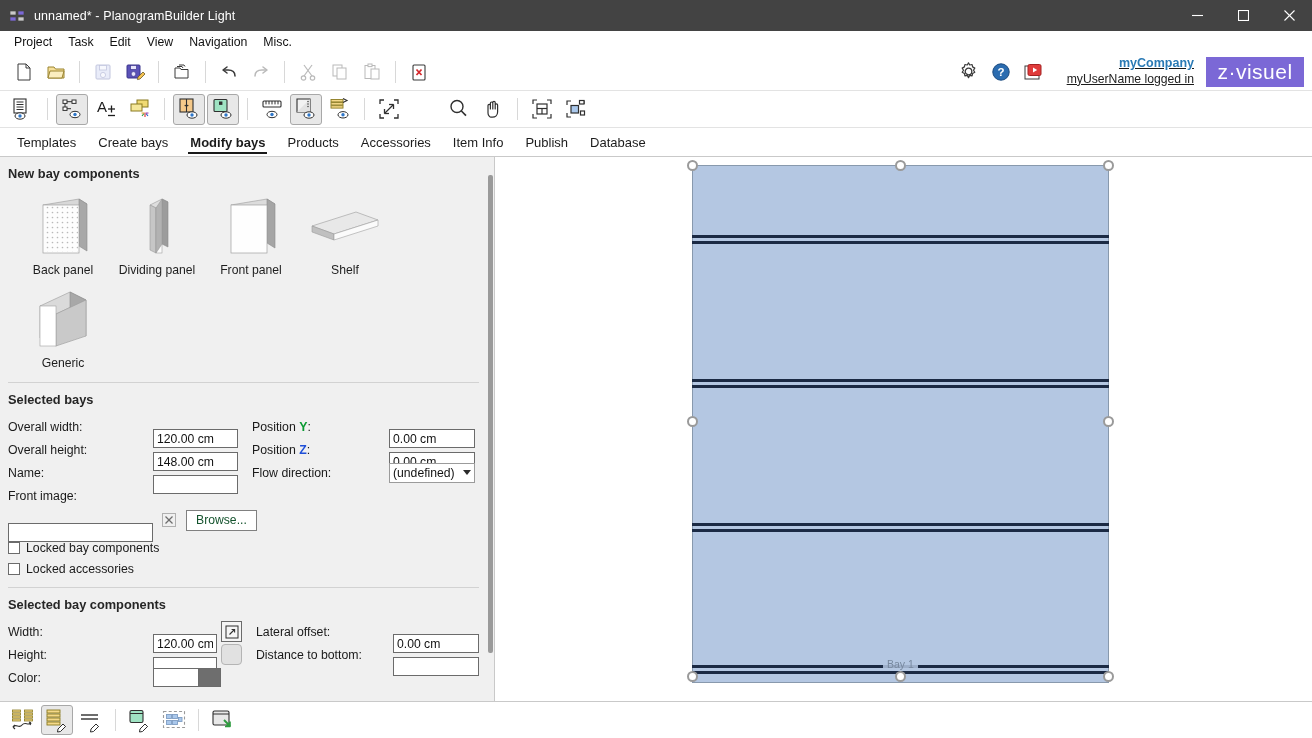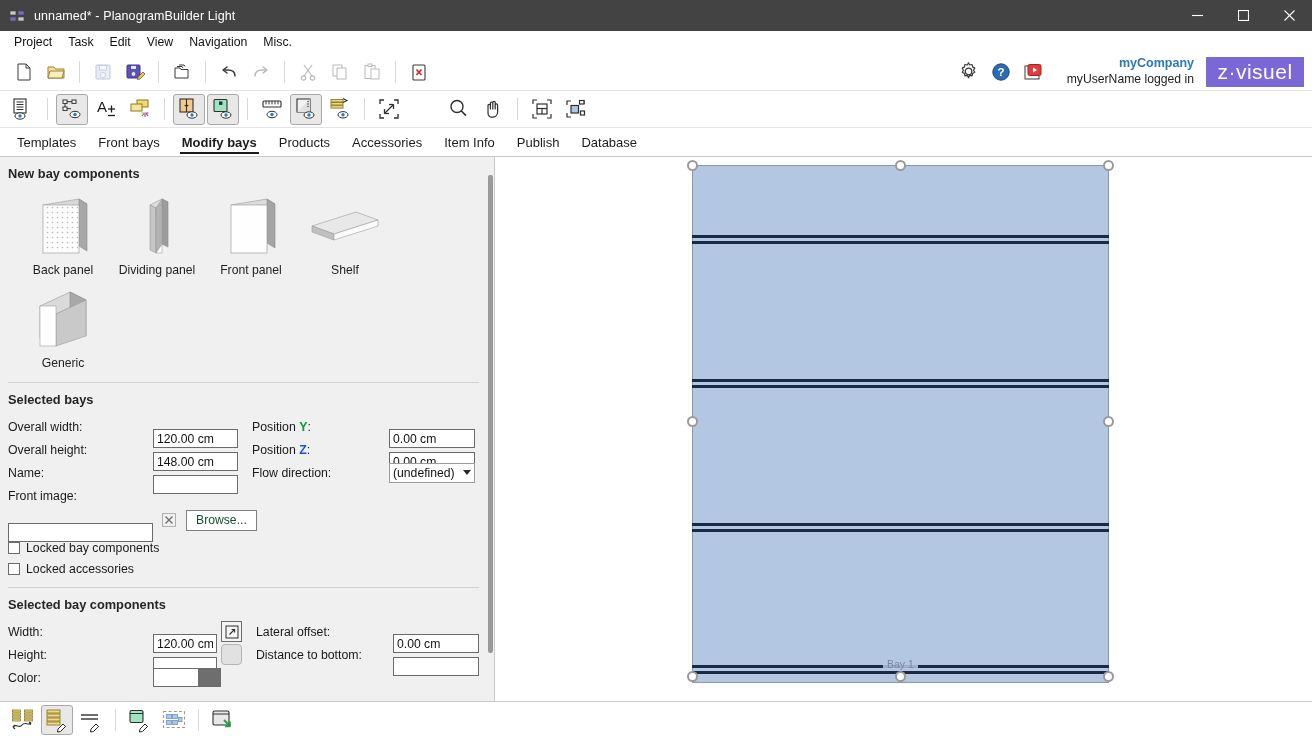"myCompany" .account { text-decoration: none -> underline }
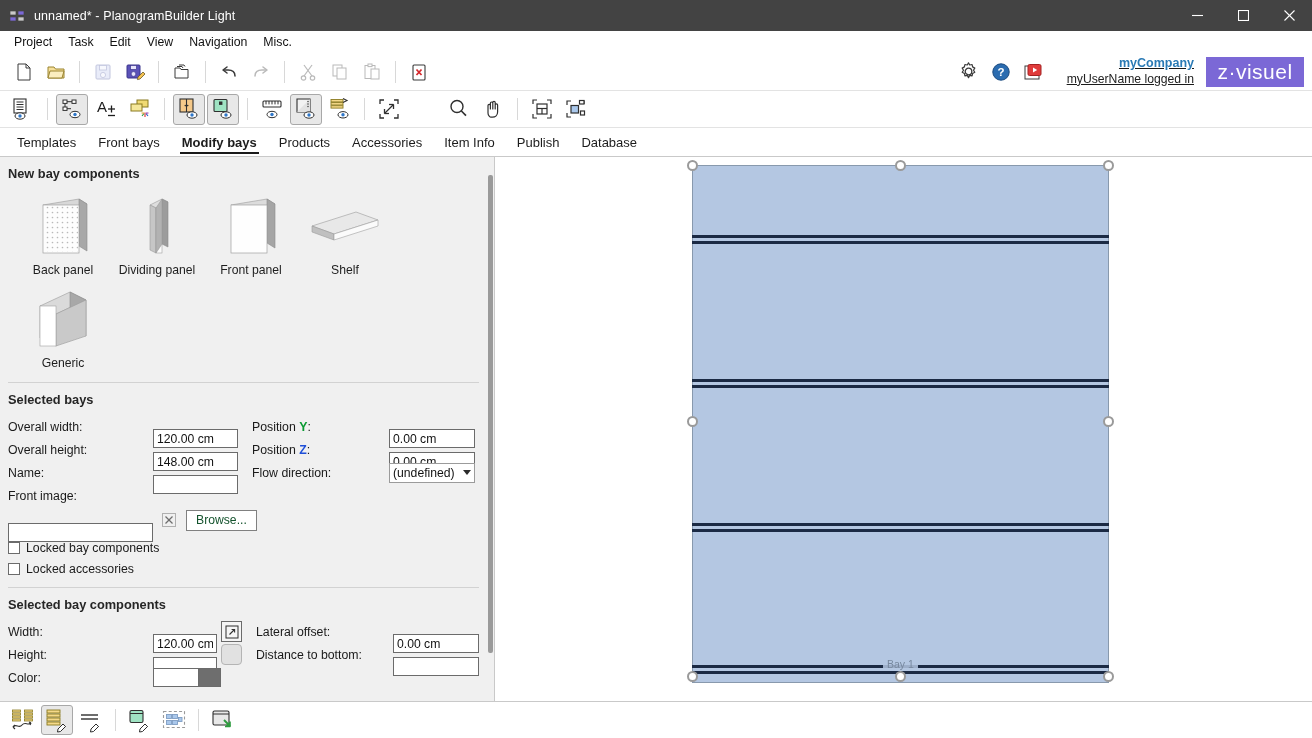"Front bays" div.tab { text: Front -> Create }
